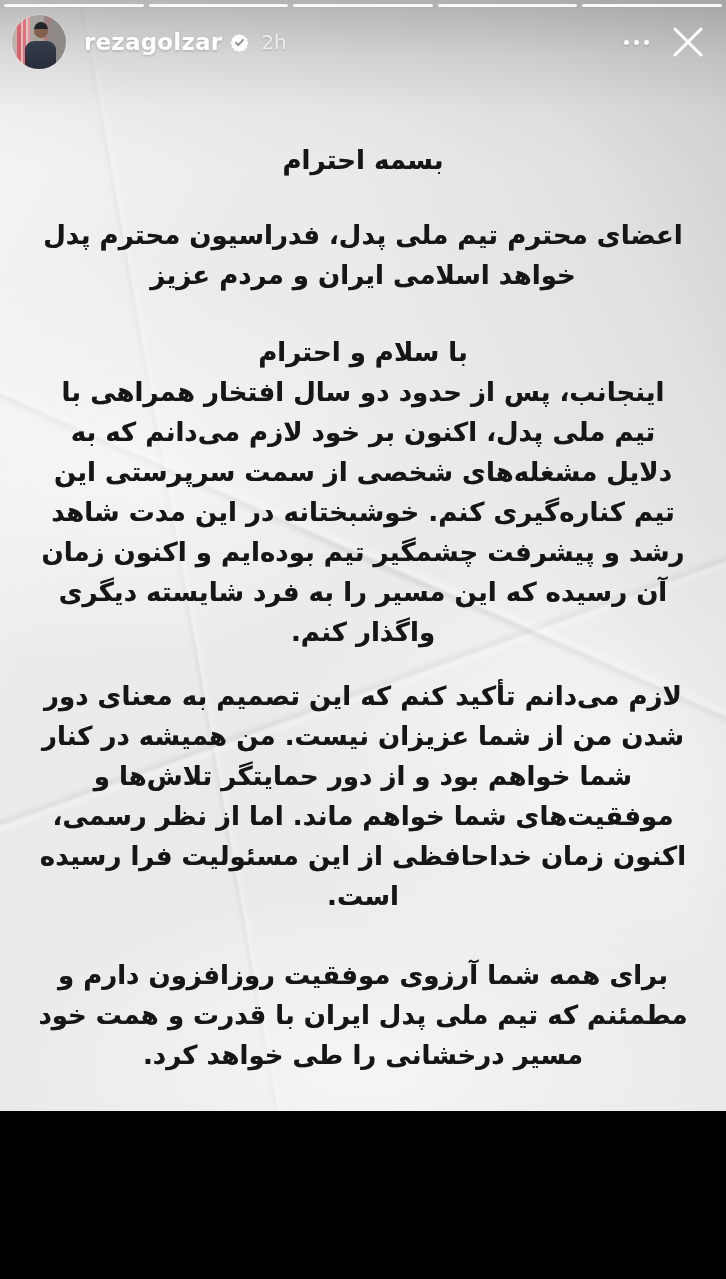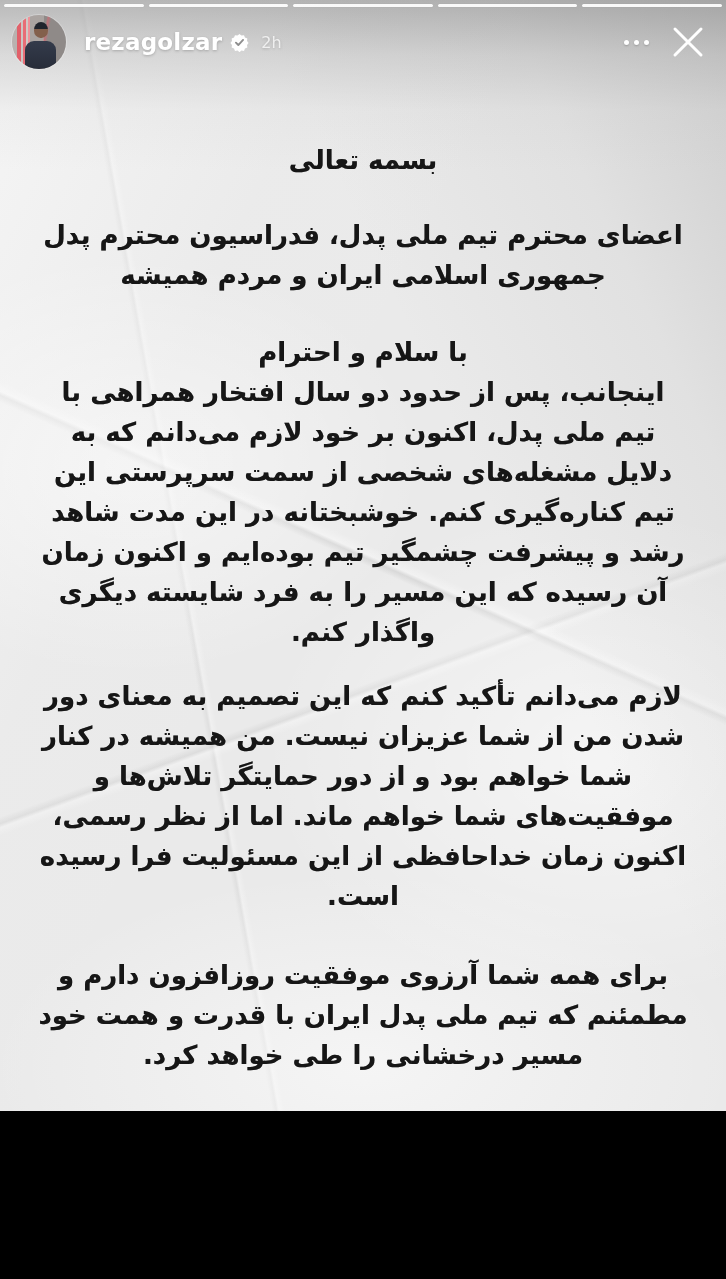"2h" .timestamp { font-size: 16px -> 20px }
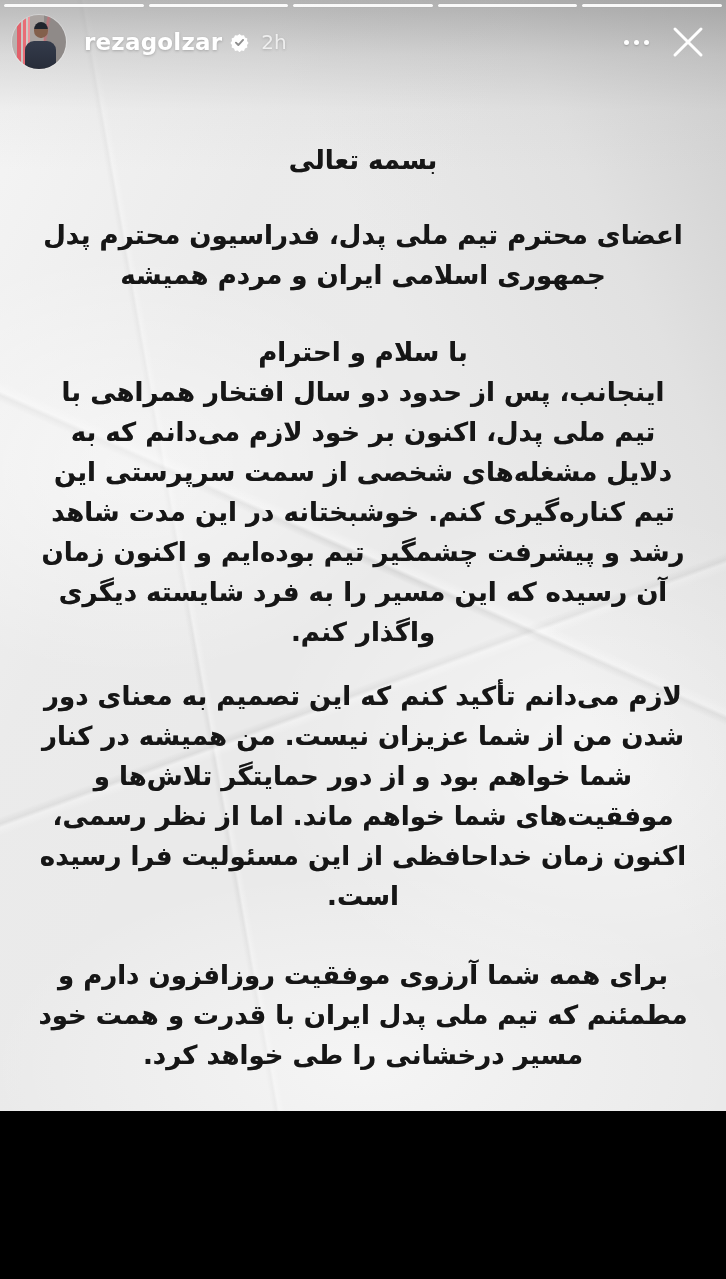"بسمه تعالی" div.letter-line { text: تعالی -> احترام }
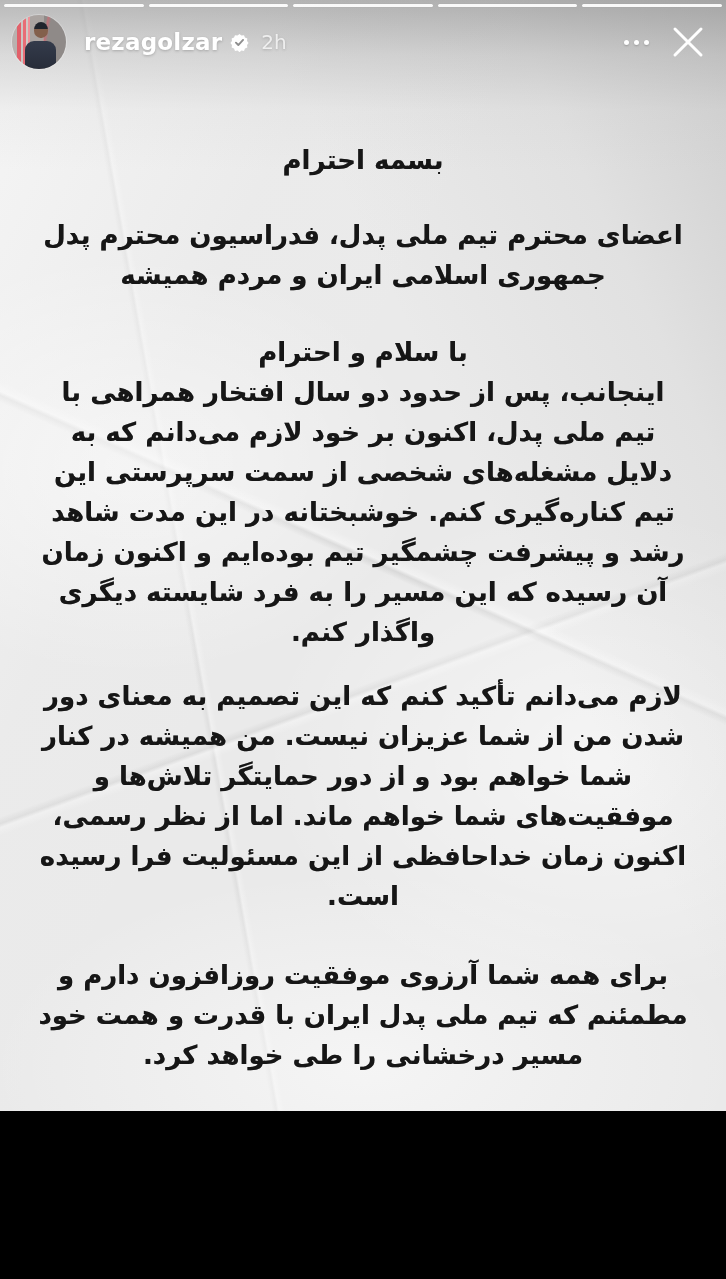"اعضای محترم تیم ملی پدل،" div.letter-par { text: جمهوری اسلامی ایران و مردم همیشه -> خواهد اسلامی ایران و مردم عزیز }
